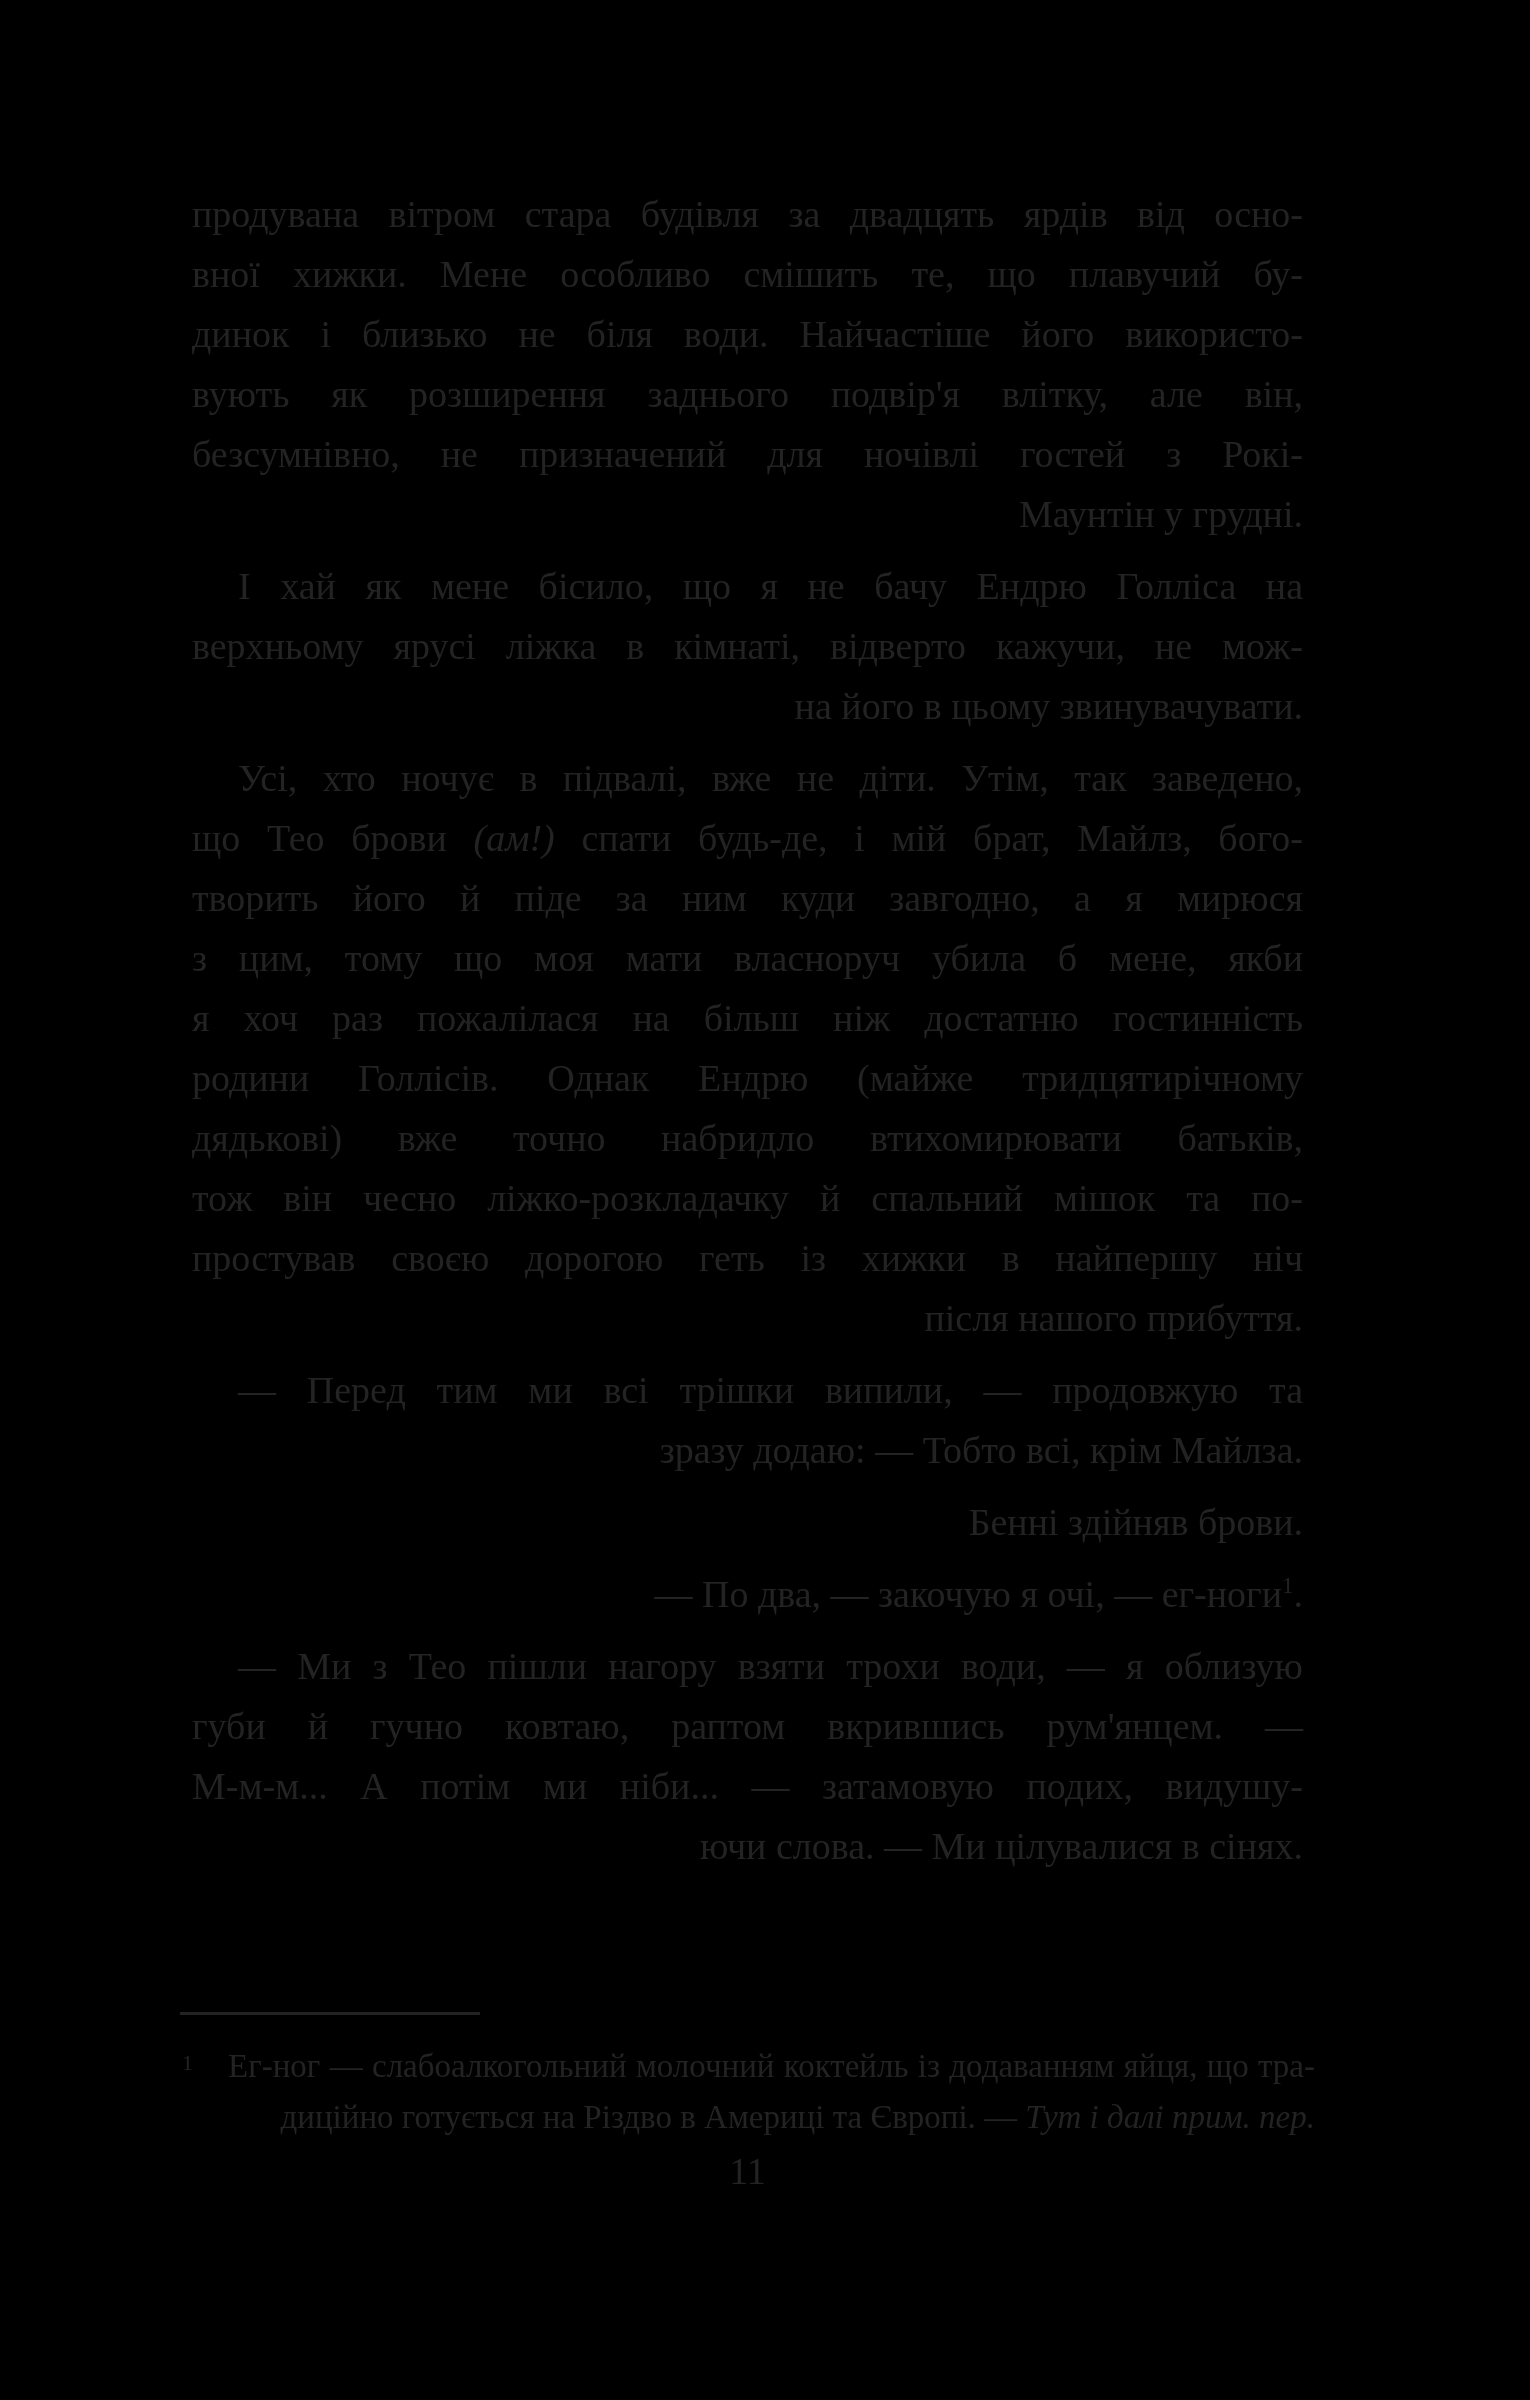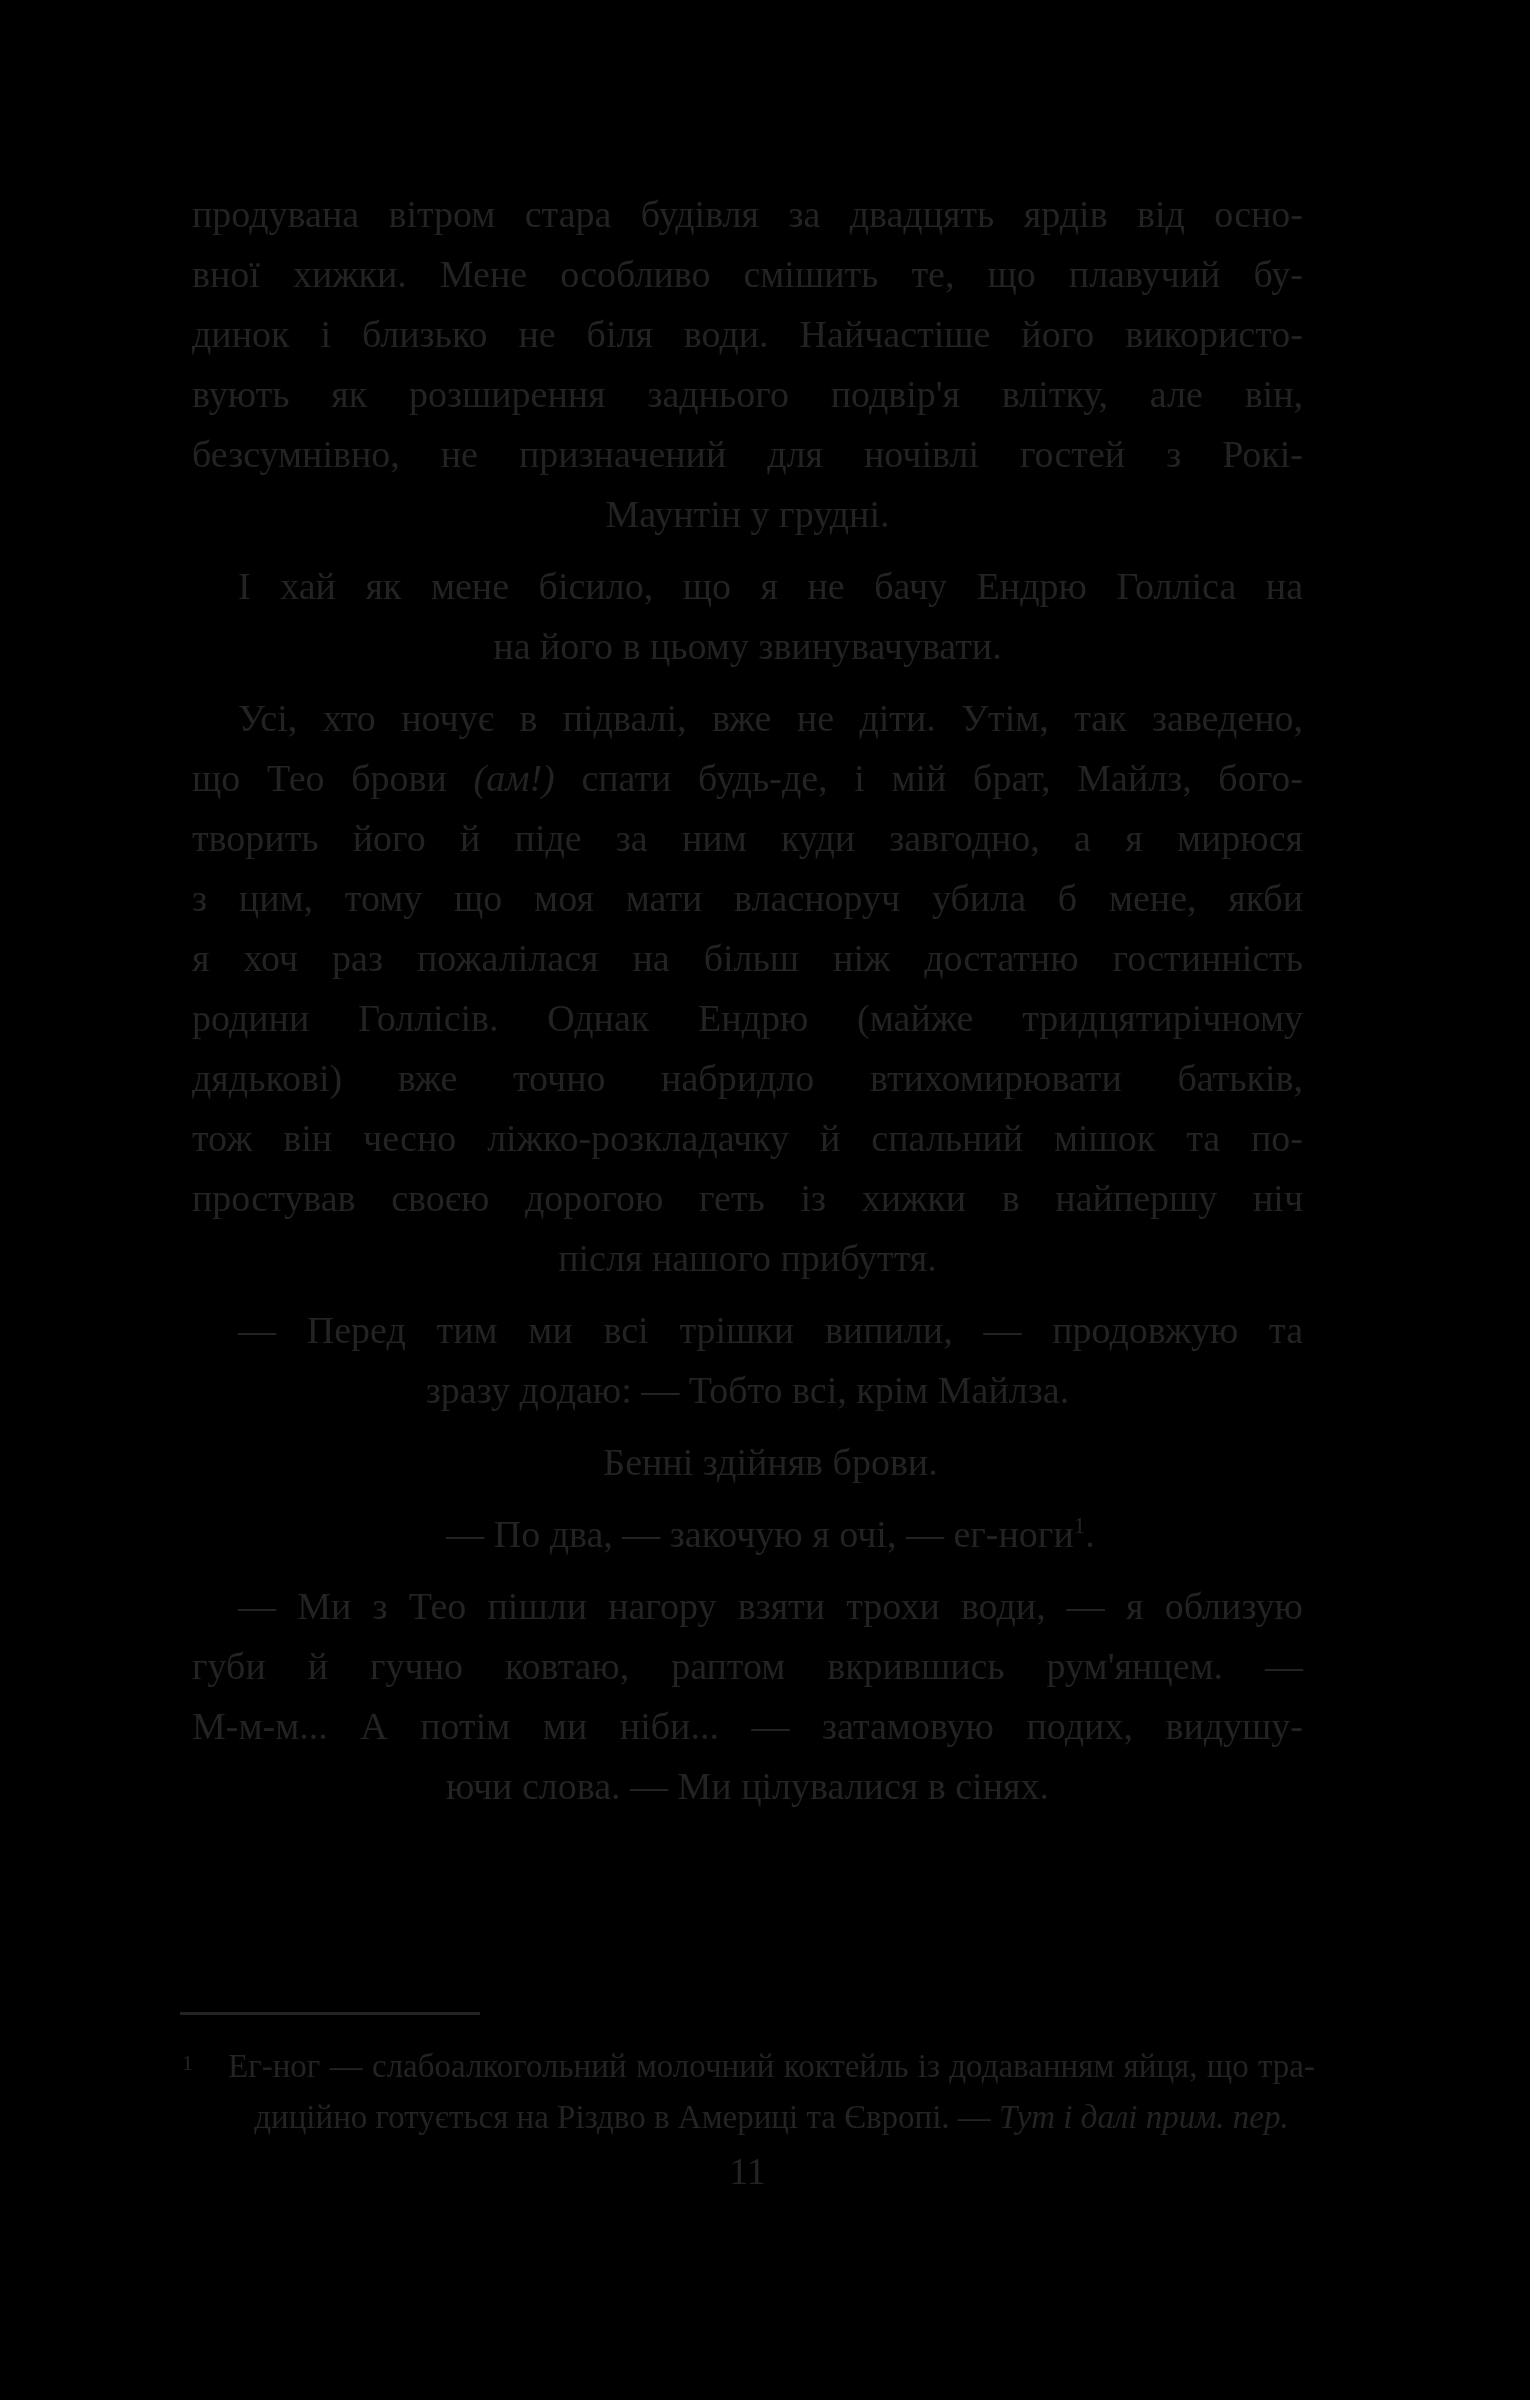"Маунтін у грудні." .line { text-align: center -> right }
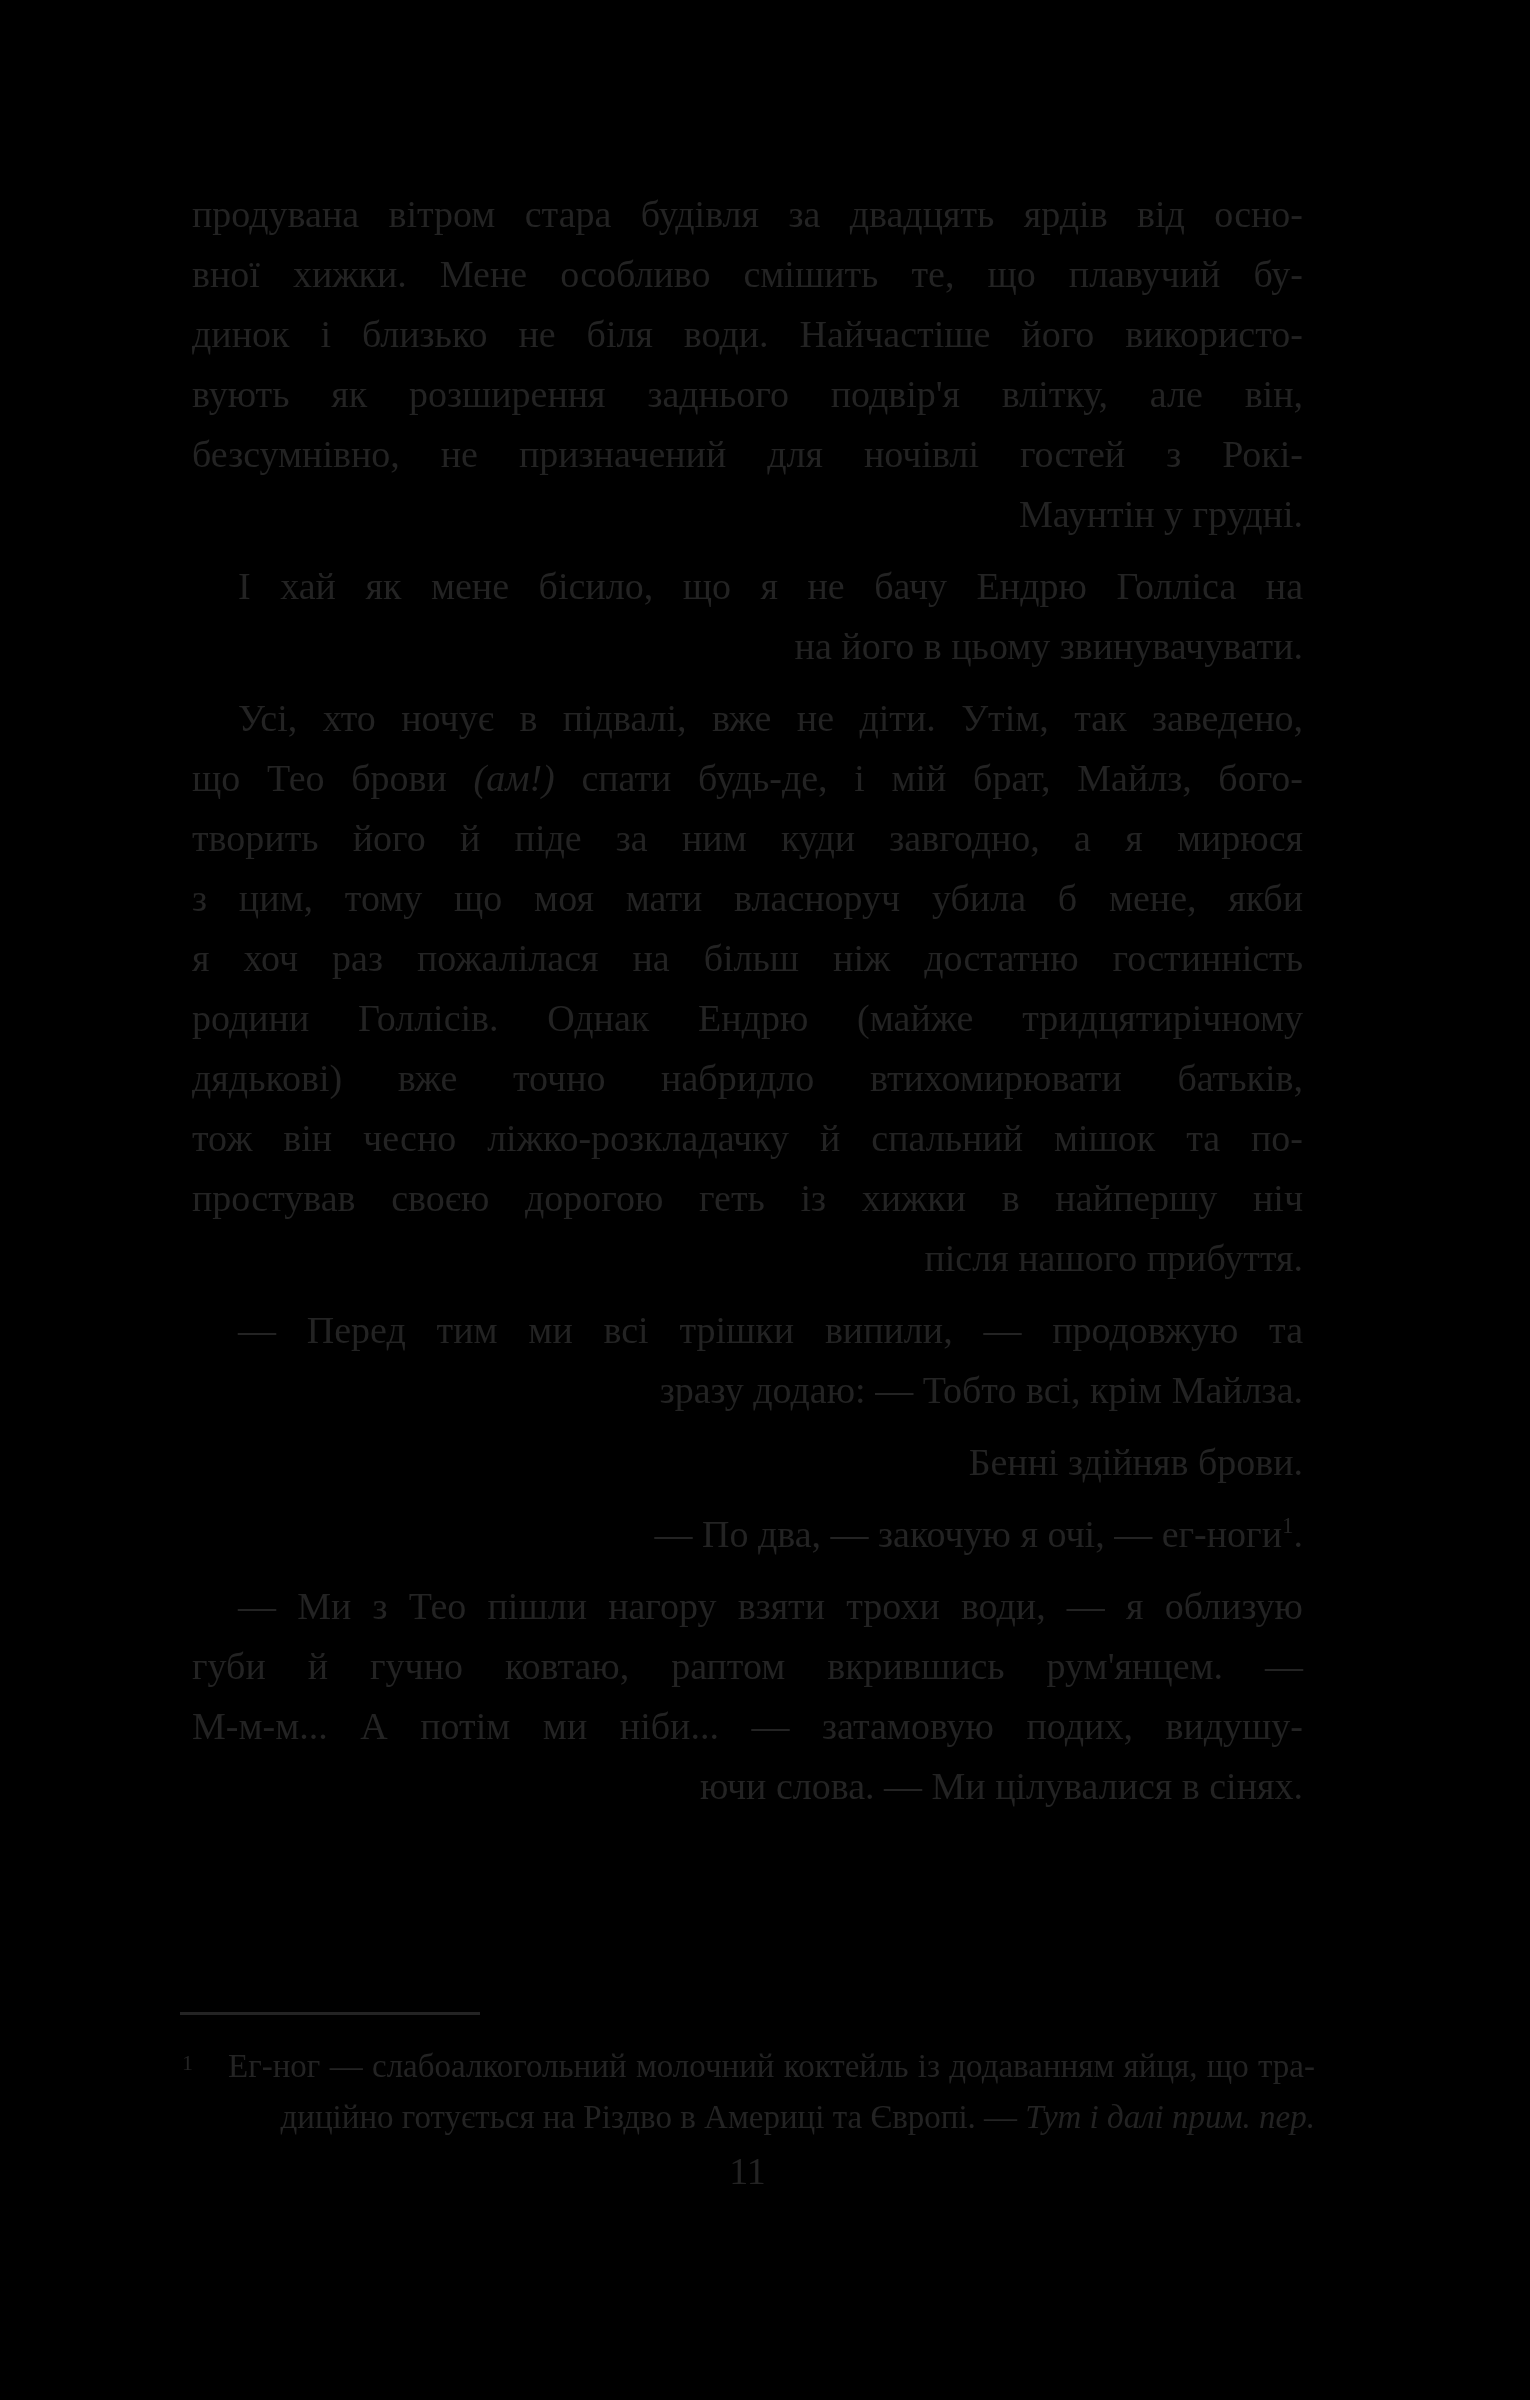"верхньому ярусі ліжка в кімнаті," div.line { html: none -> <div><span>верхньому ярусі ліжка в кімнаті, відверто кажучи, не мож-</span></div> }
